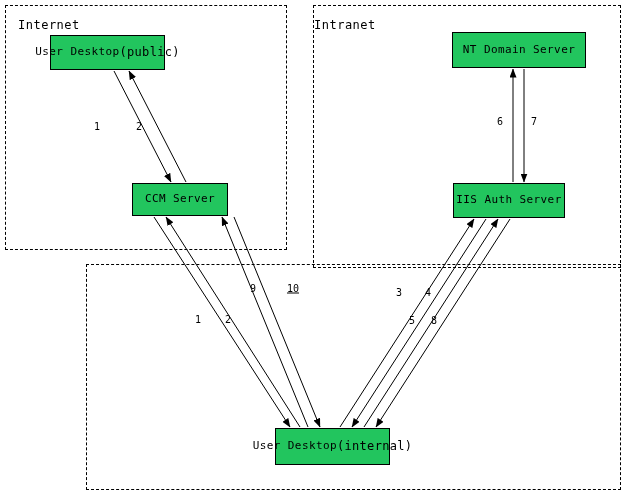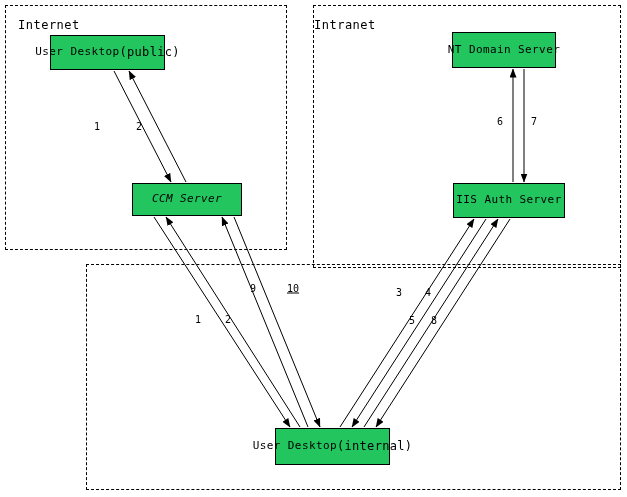"NT Domain Server" div.node { width: 104px -> 134px }
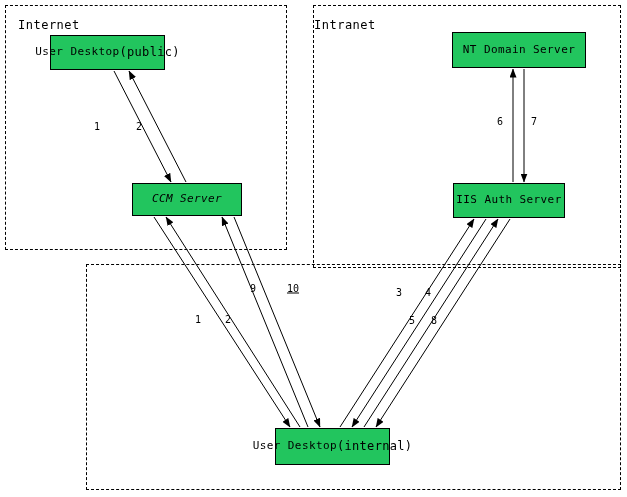"CCM Server" div.node { font-style: italic -> none; width: 110px -> 96px }
